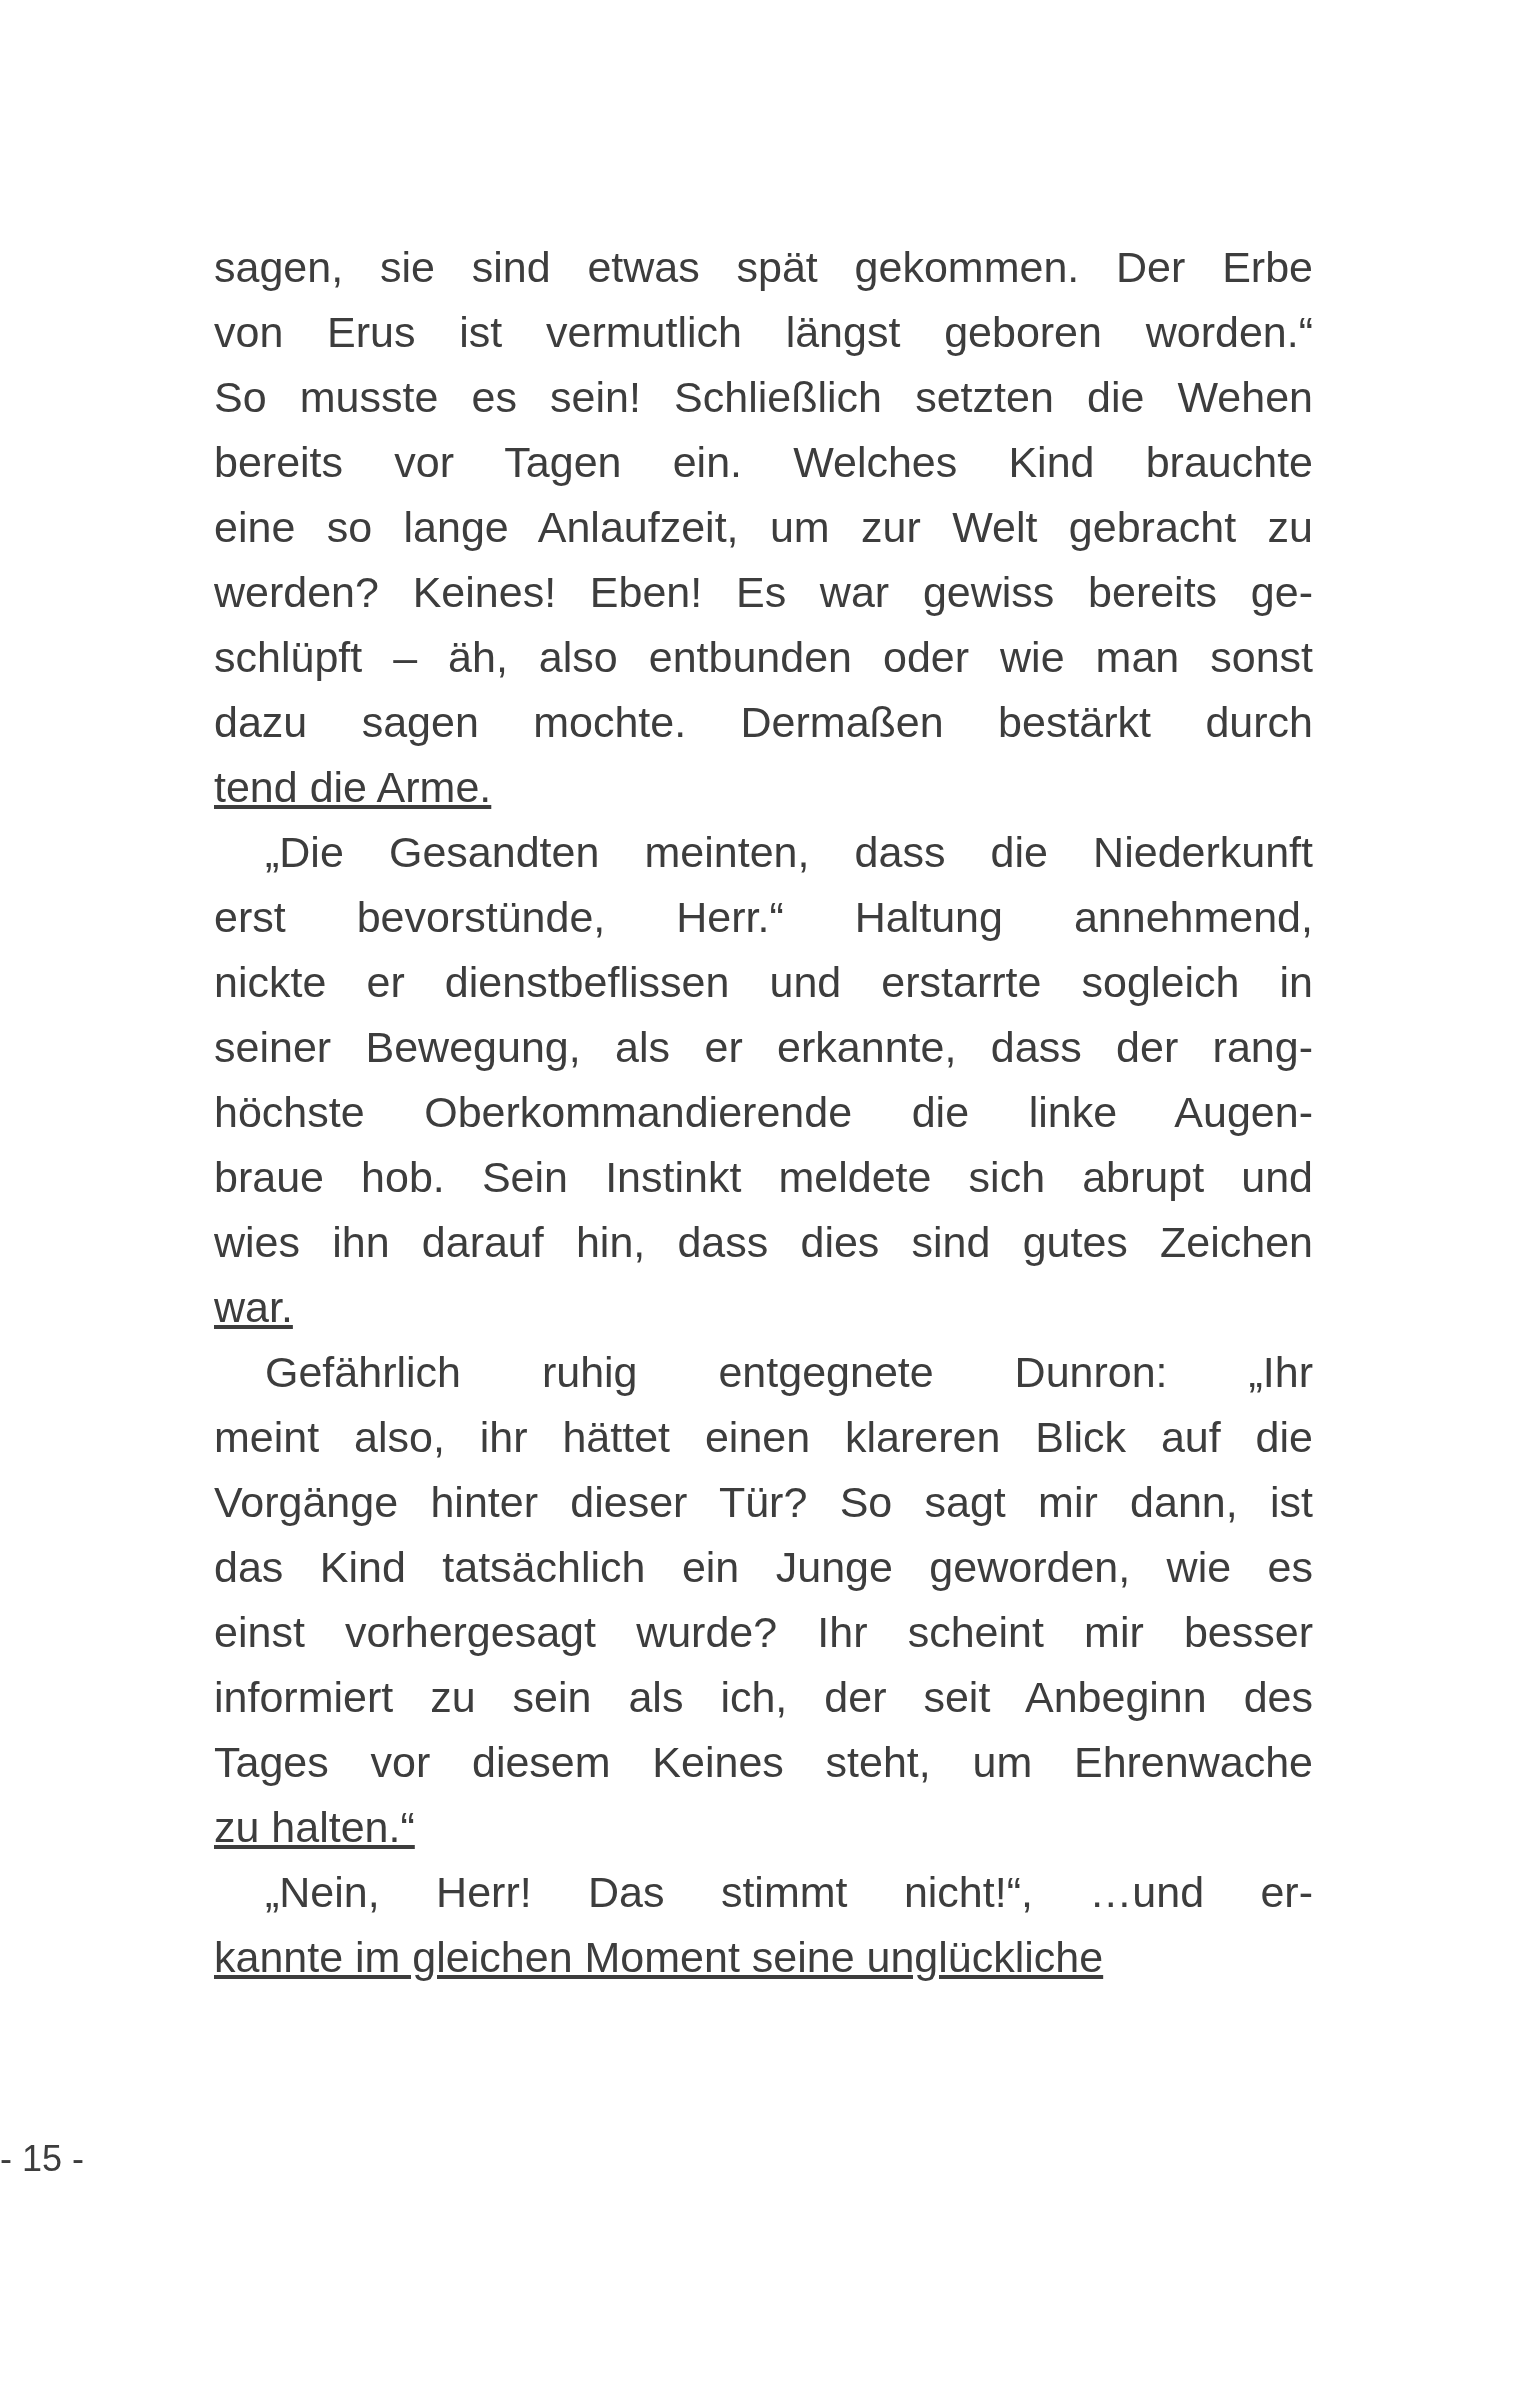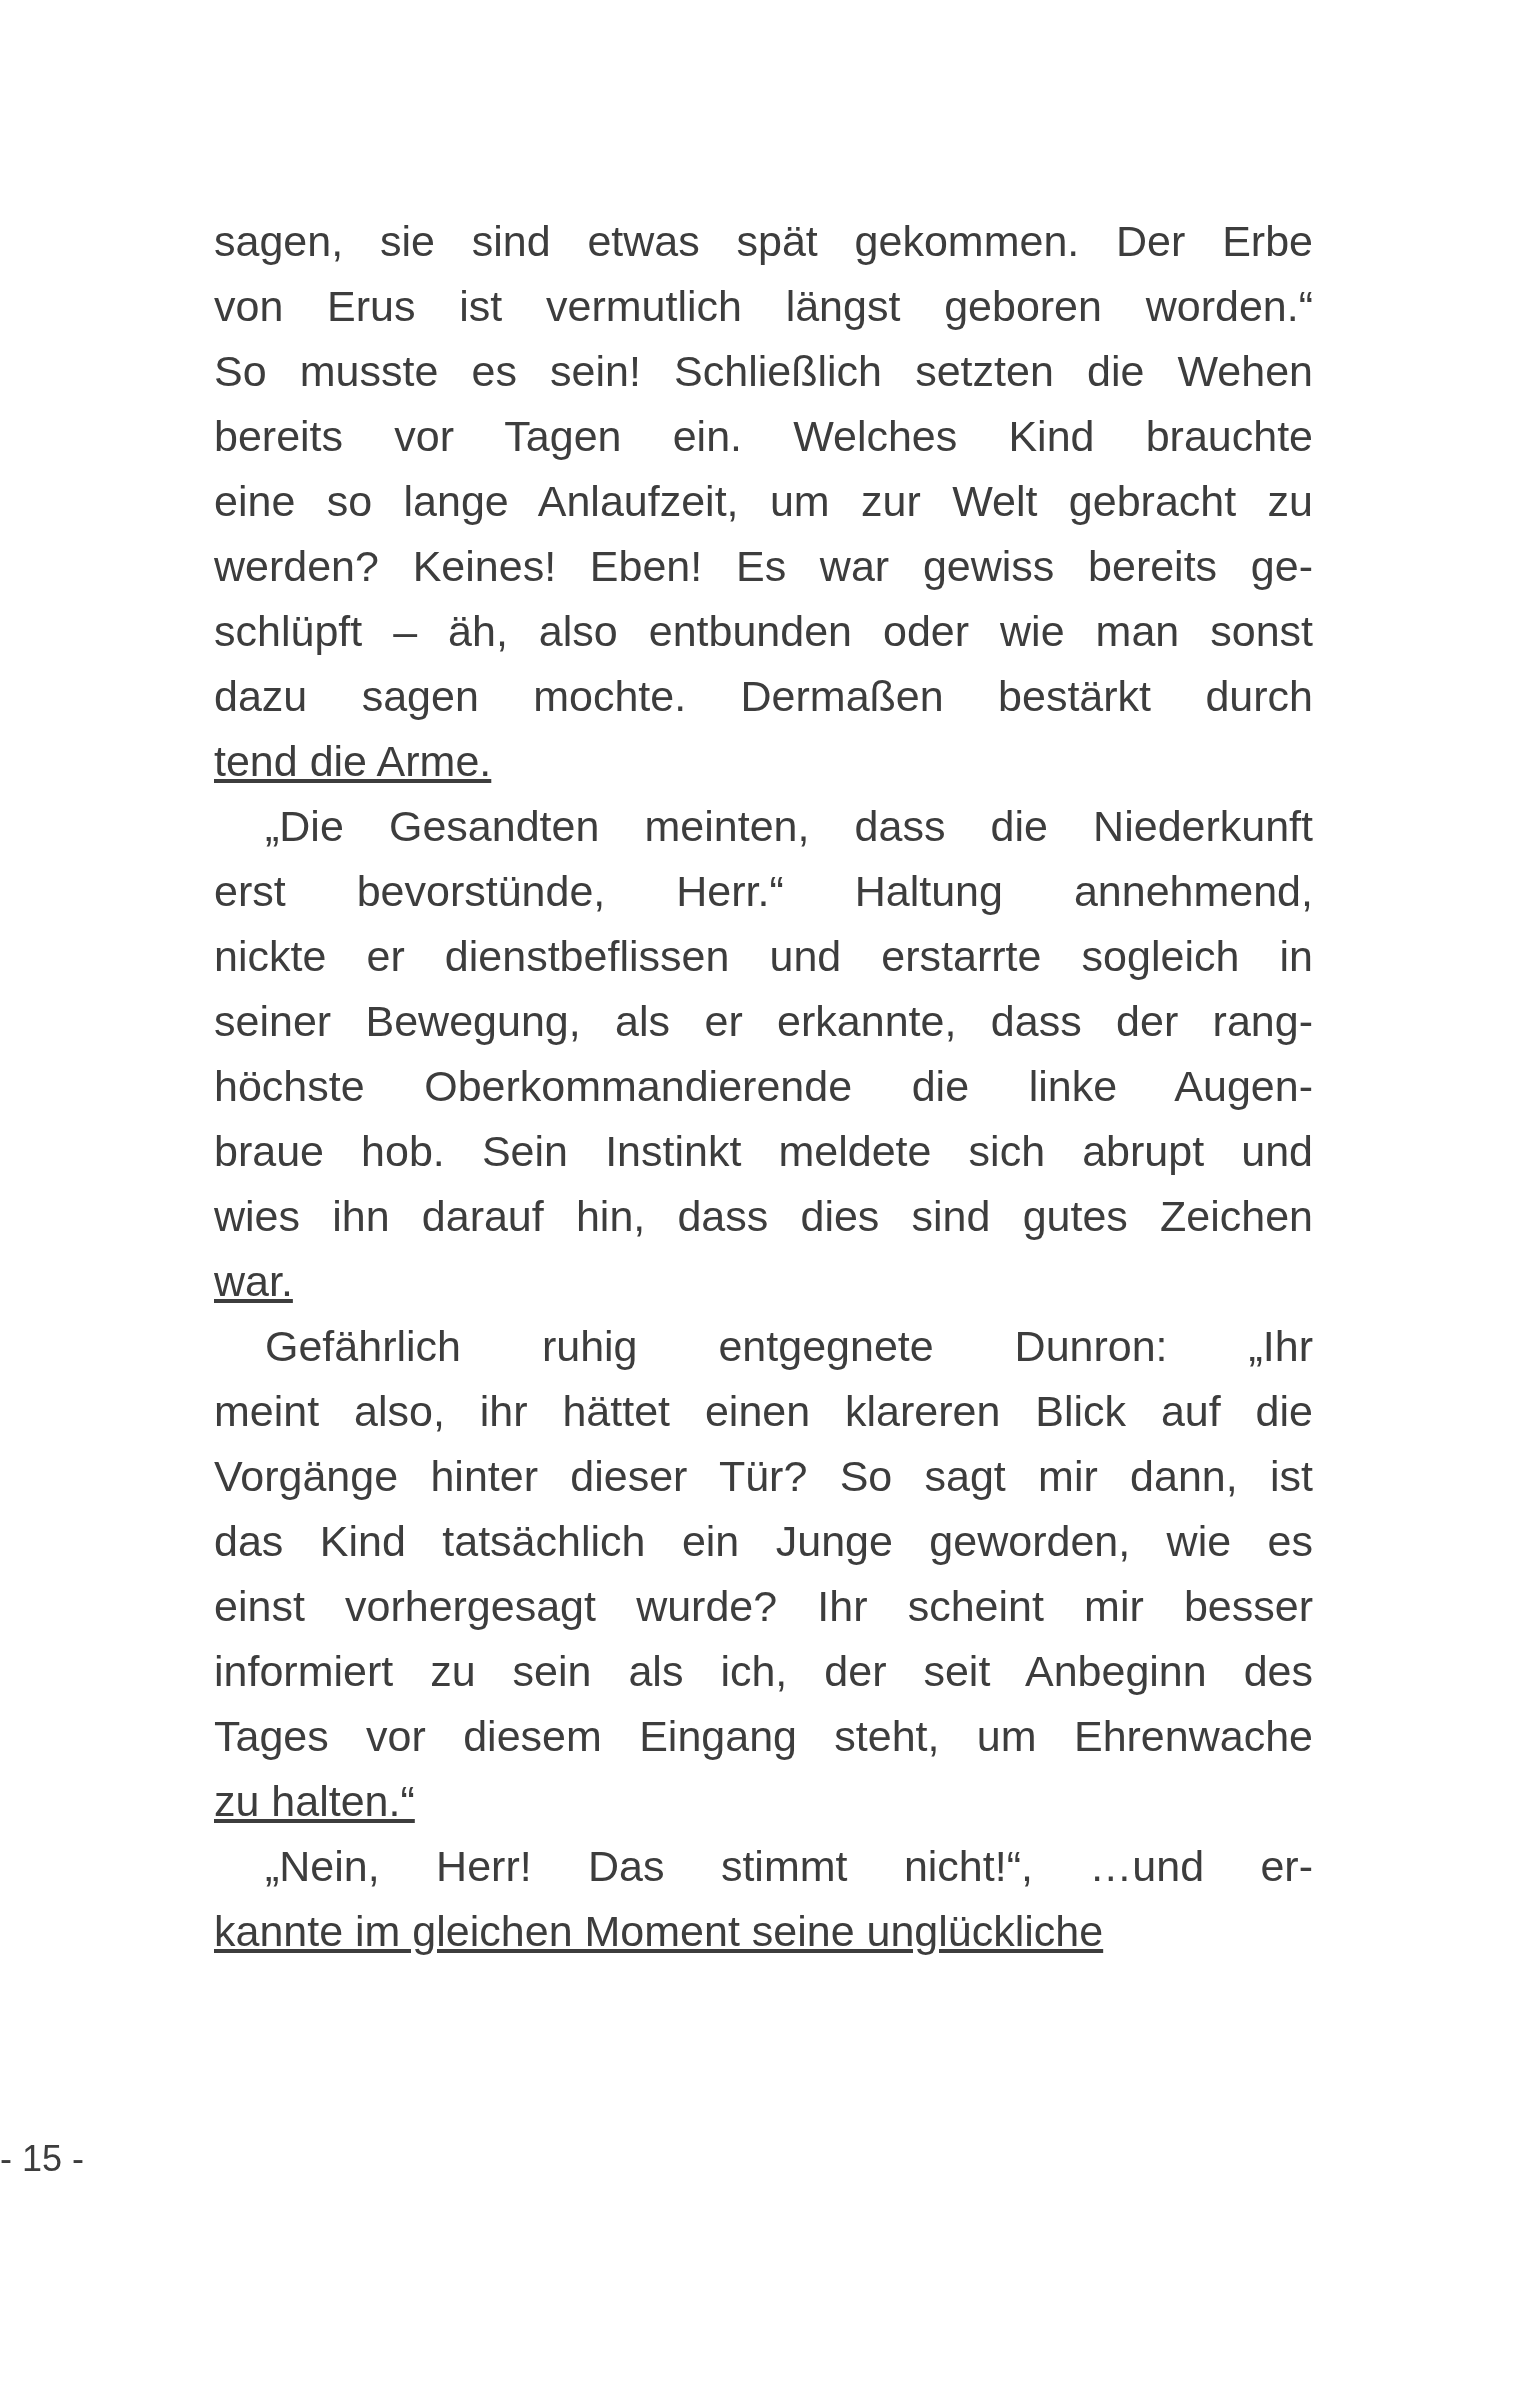"sagen, sie sind etwas spät" .text-column { top: 209px -> 235px }
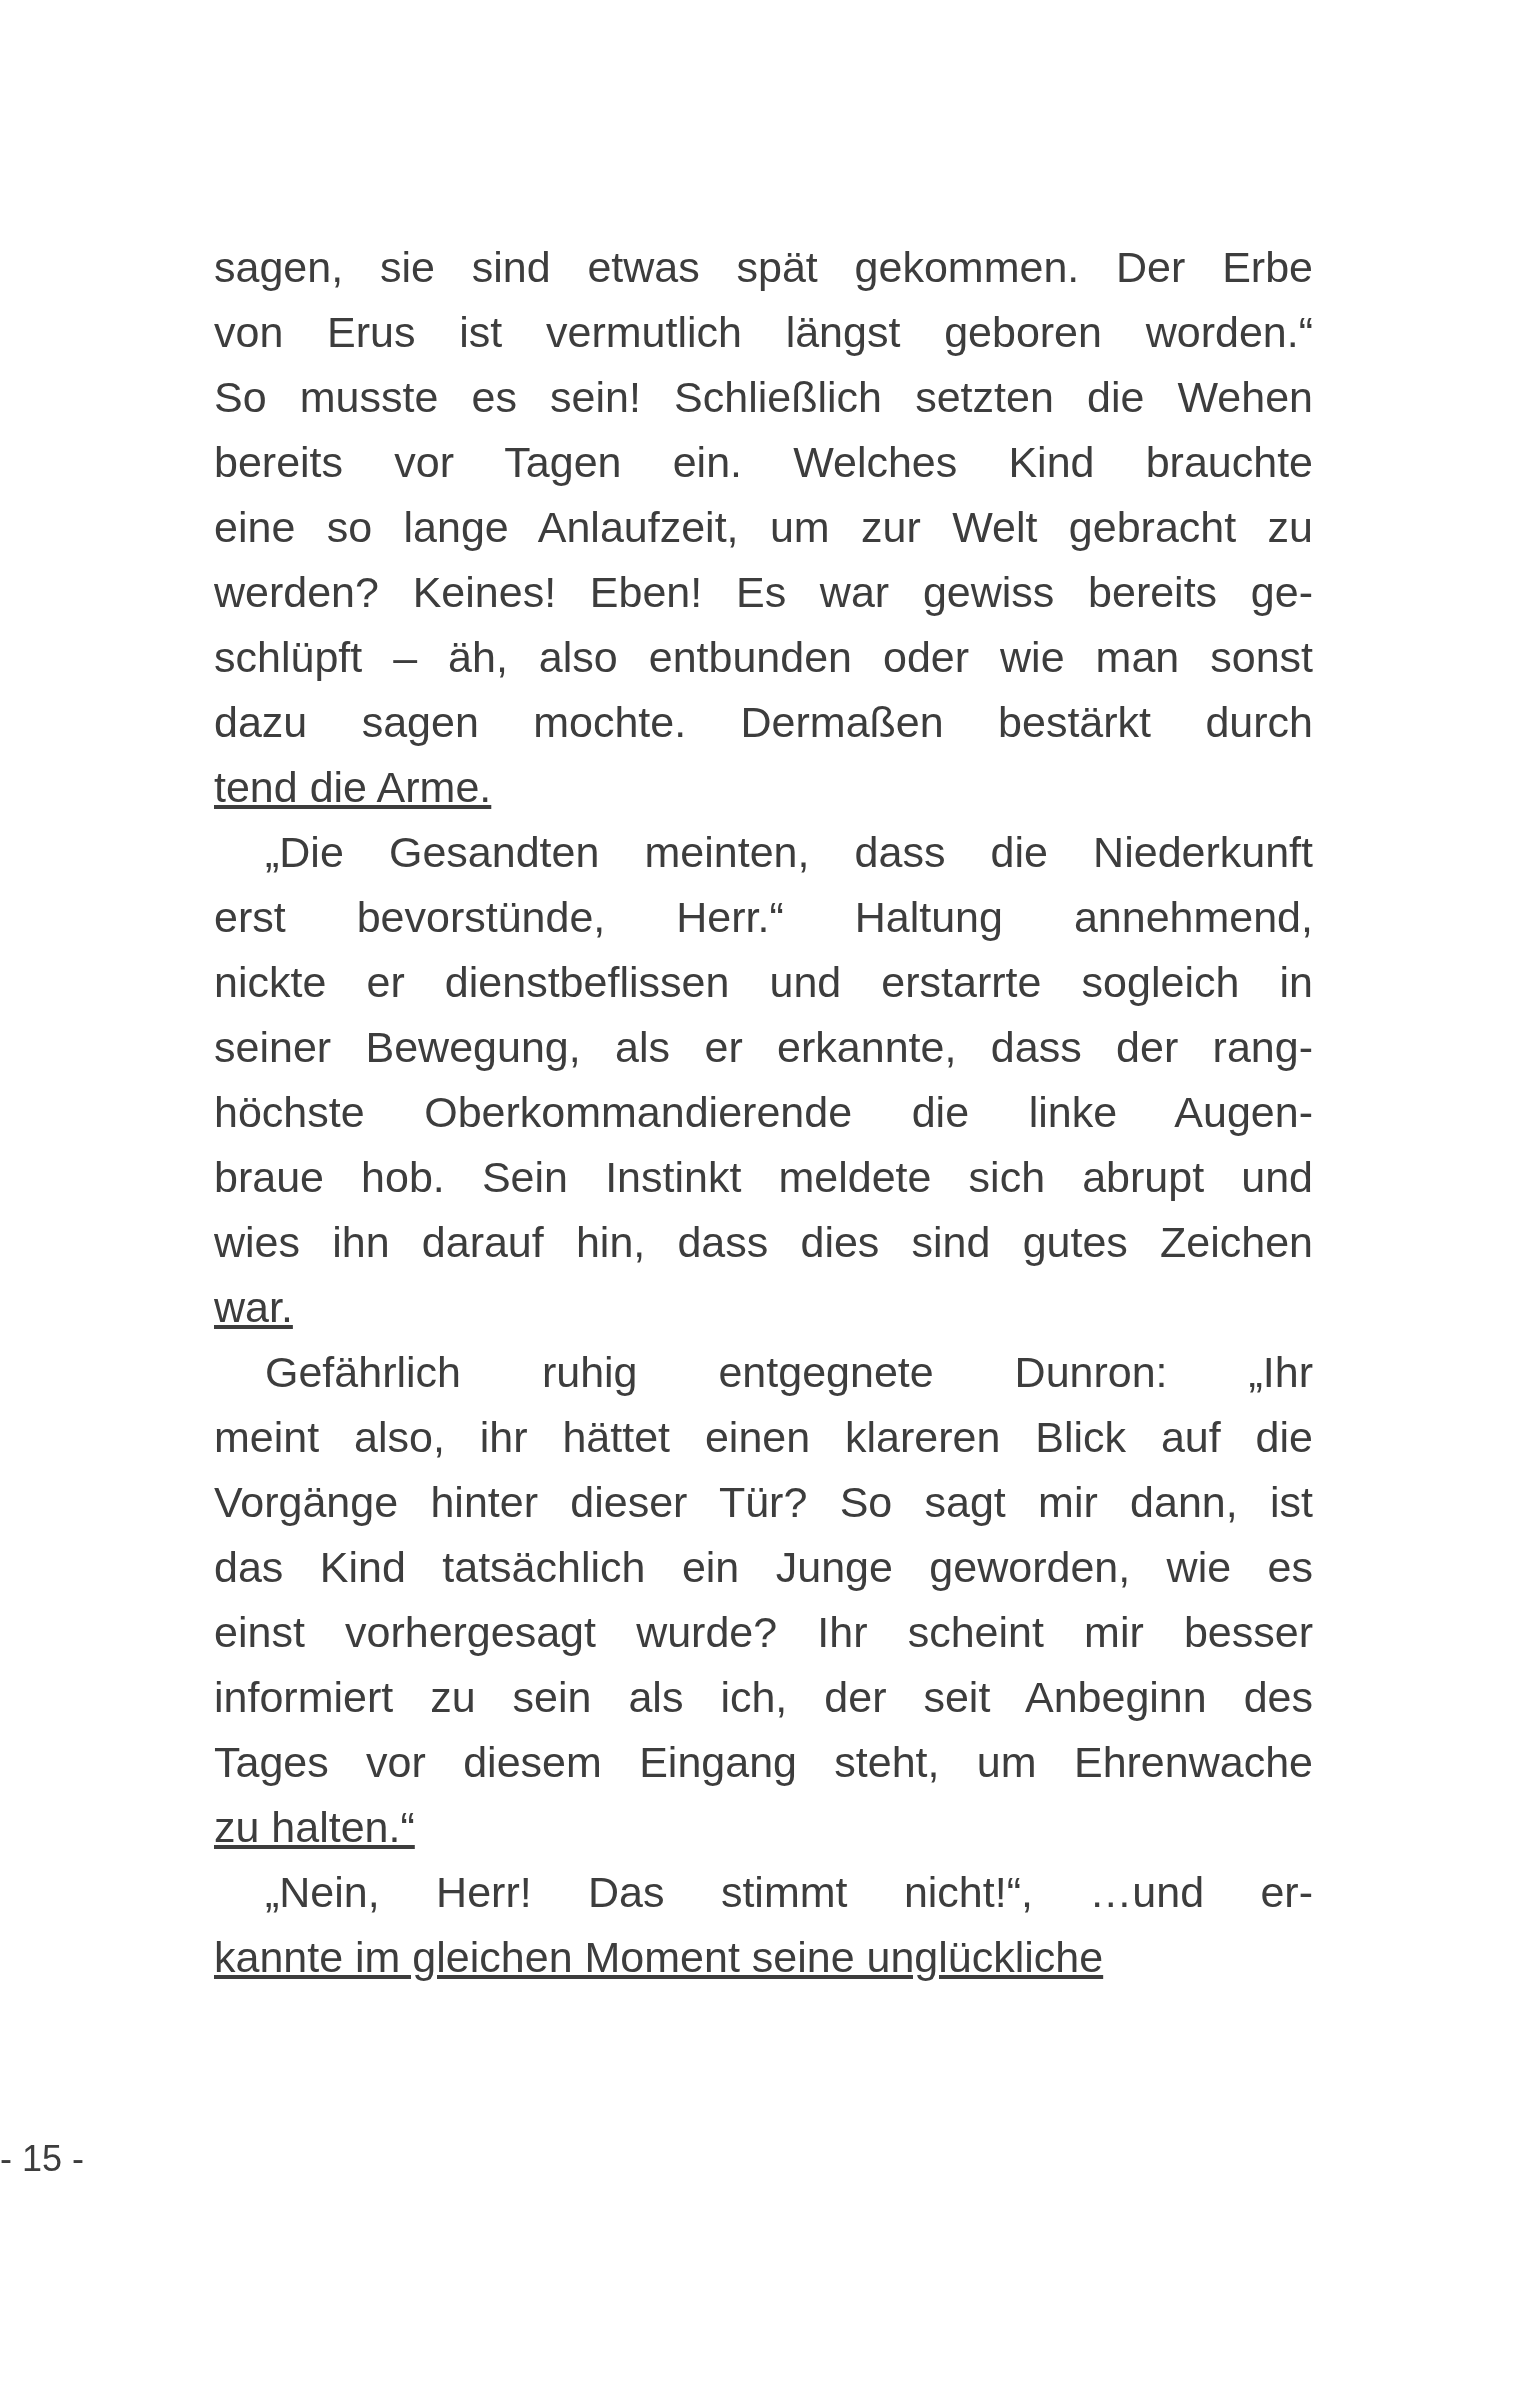"Tages vor diesem Eingang steht," div.text-line { text: Eingang -> Keines }
